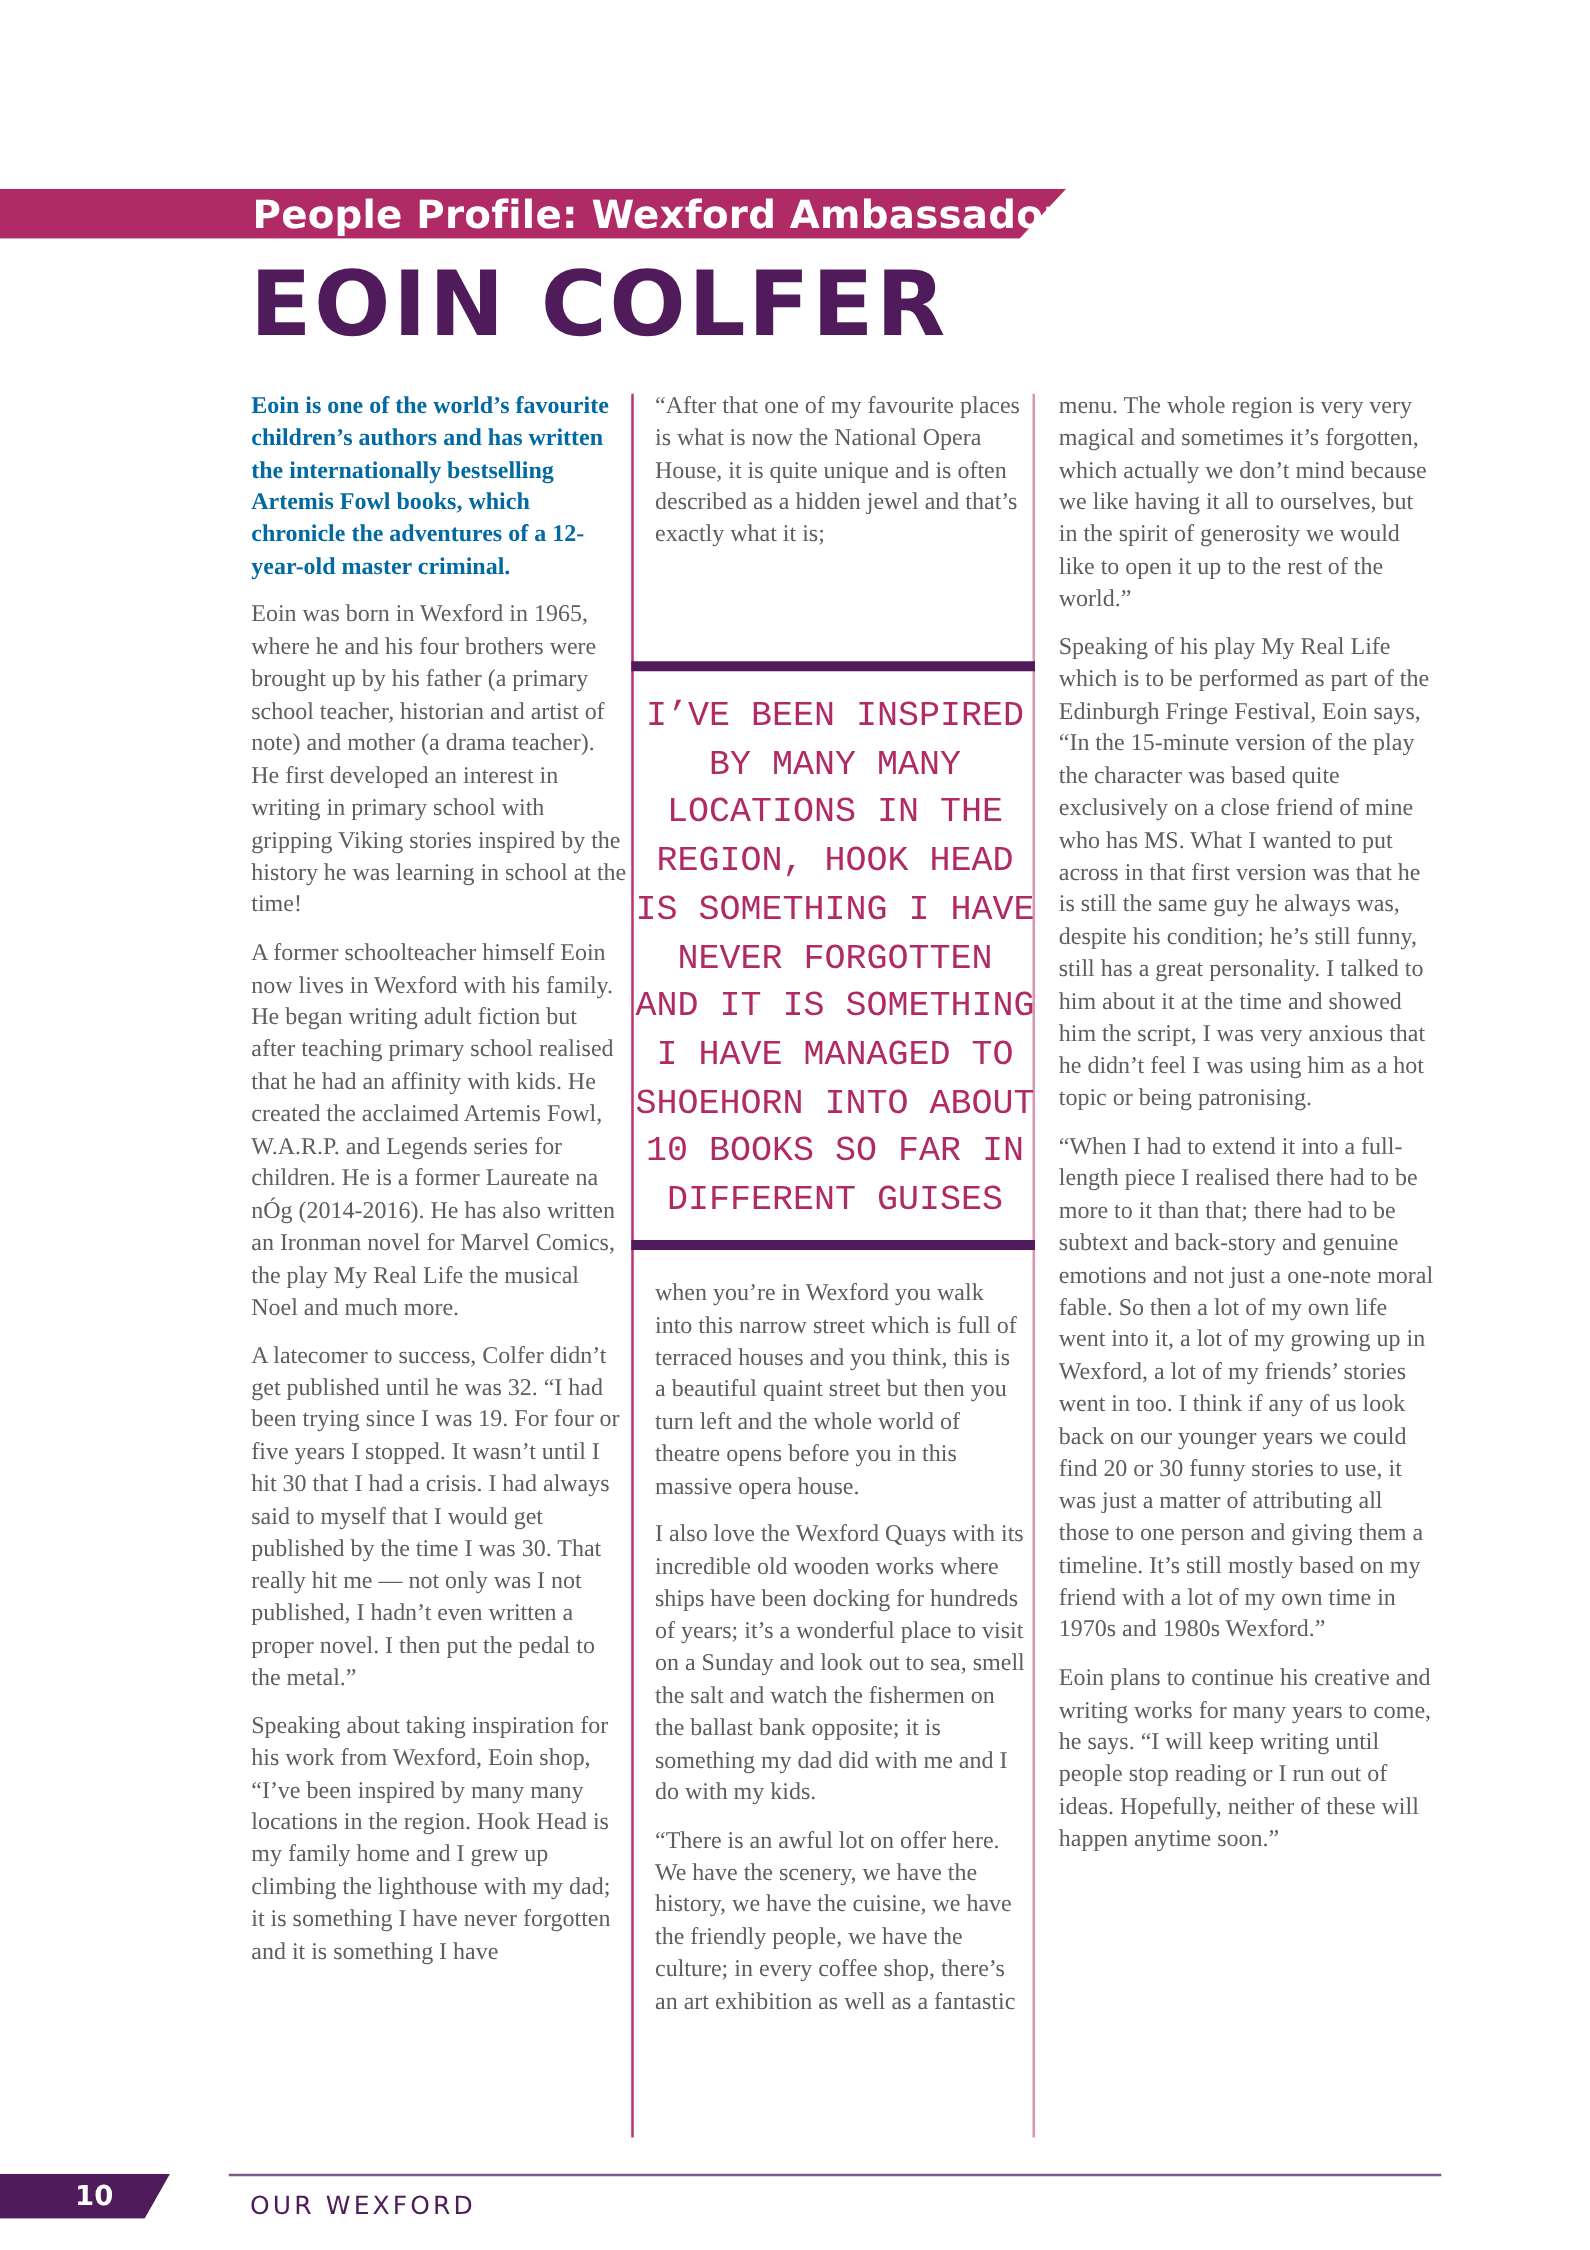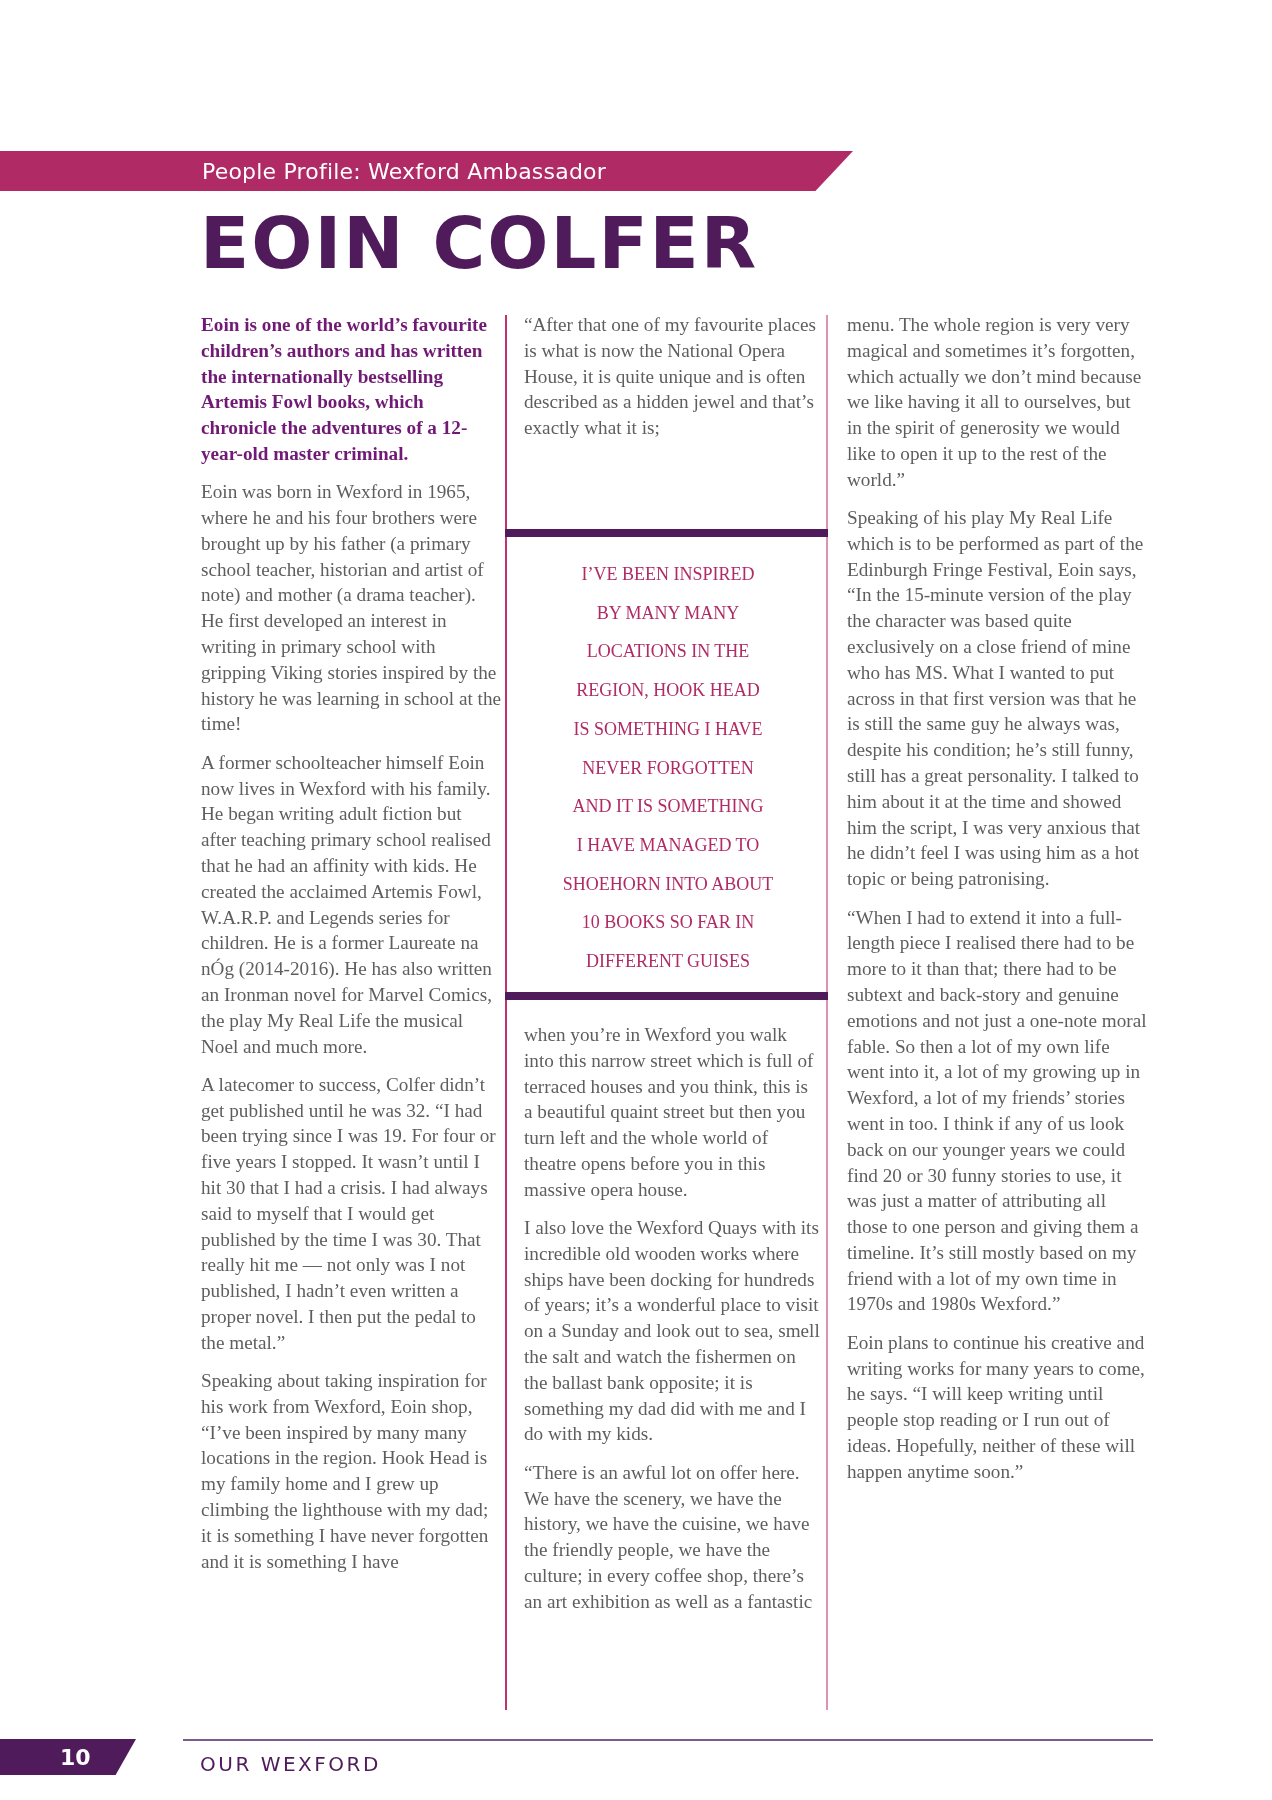"People Profile: Wexford Ambassador" .banner-text { font-size: 22px -> 31px; font-weight: normal -> bold }
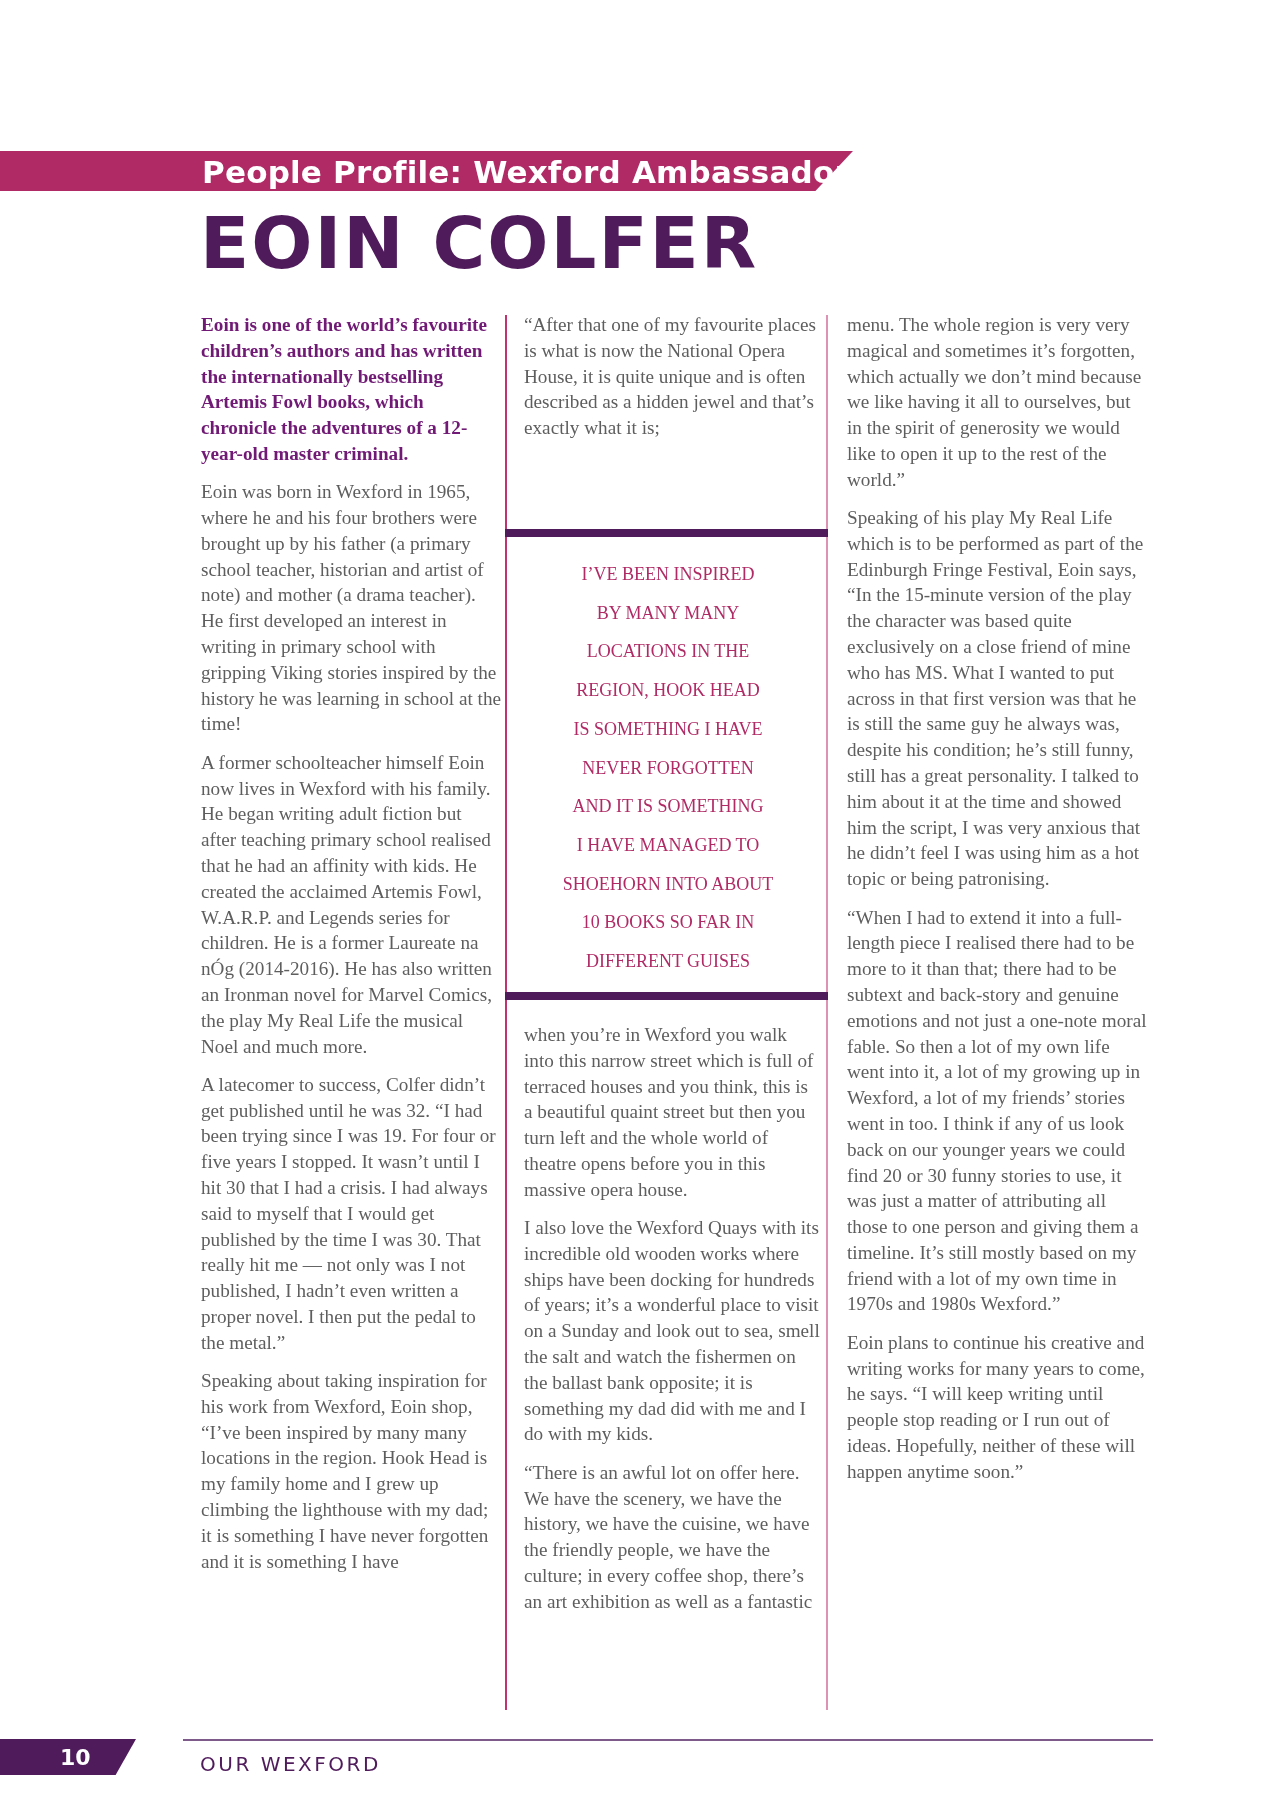"Eoin is one of the" .lead { color: #701a75 -> #0369a1 }
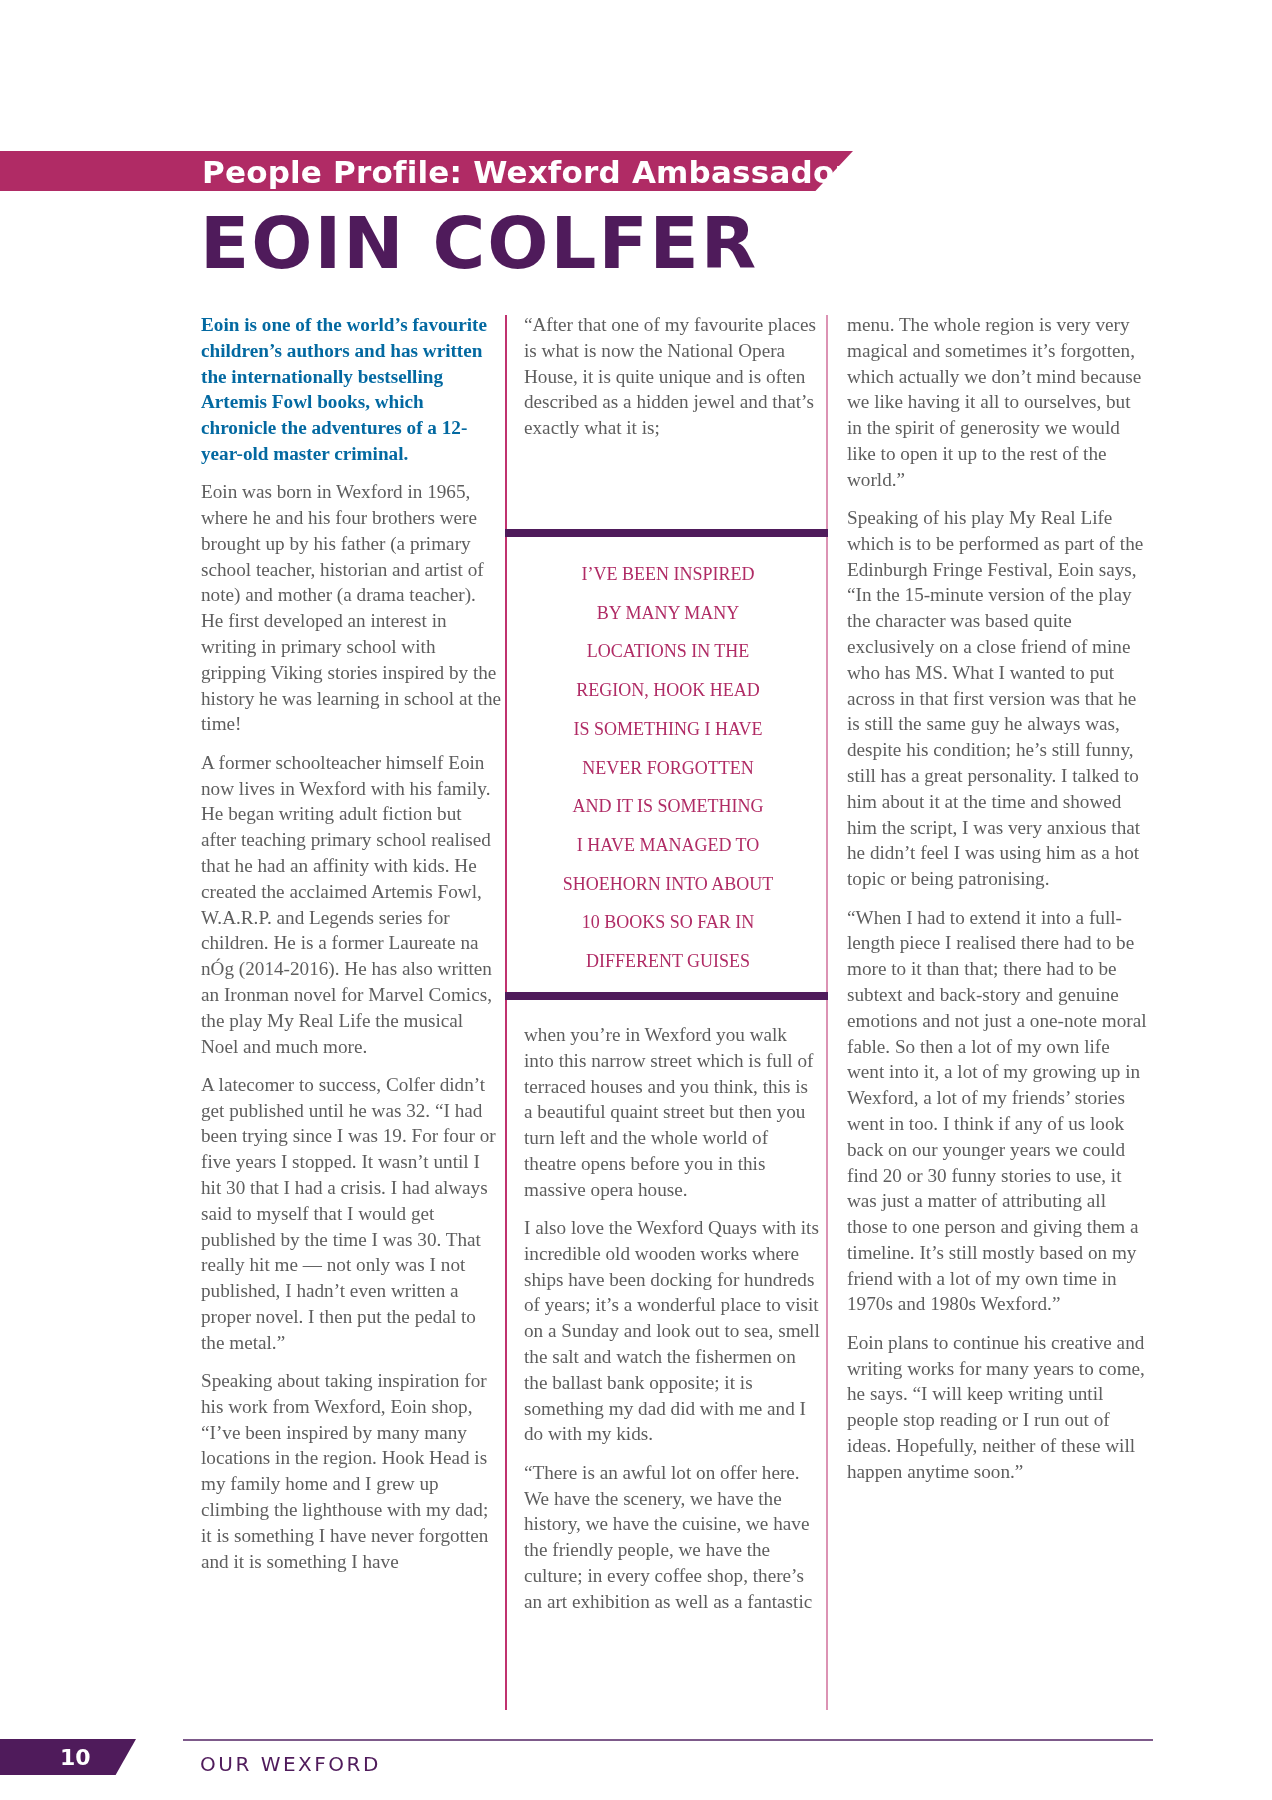"I’VE BEEN INSPIRED" .pq-text { font-family: Liberation Serif, serif -> Liberation Mono, monospace; font-size: 18px -> 28px }
